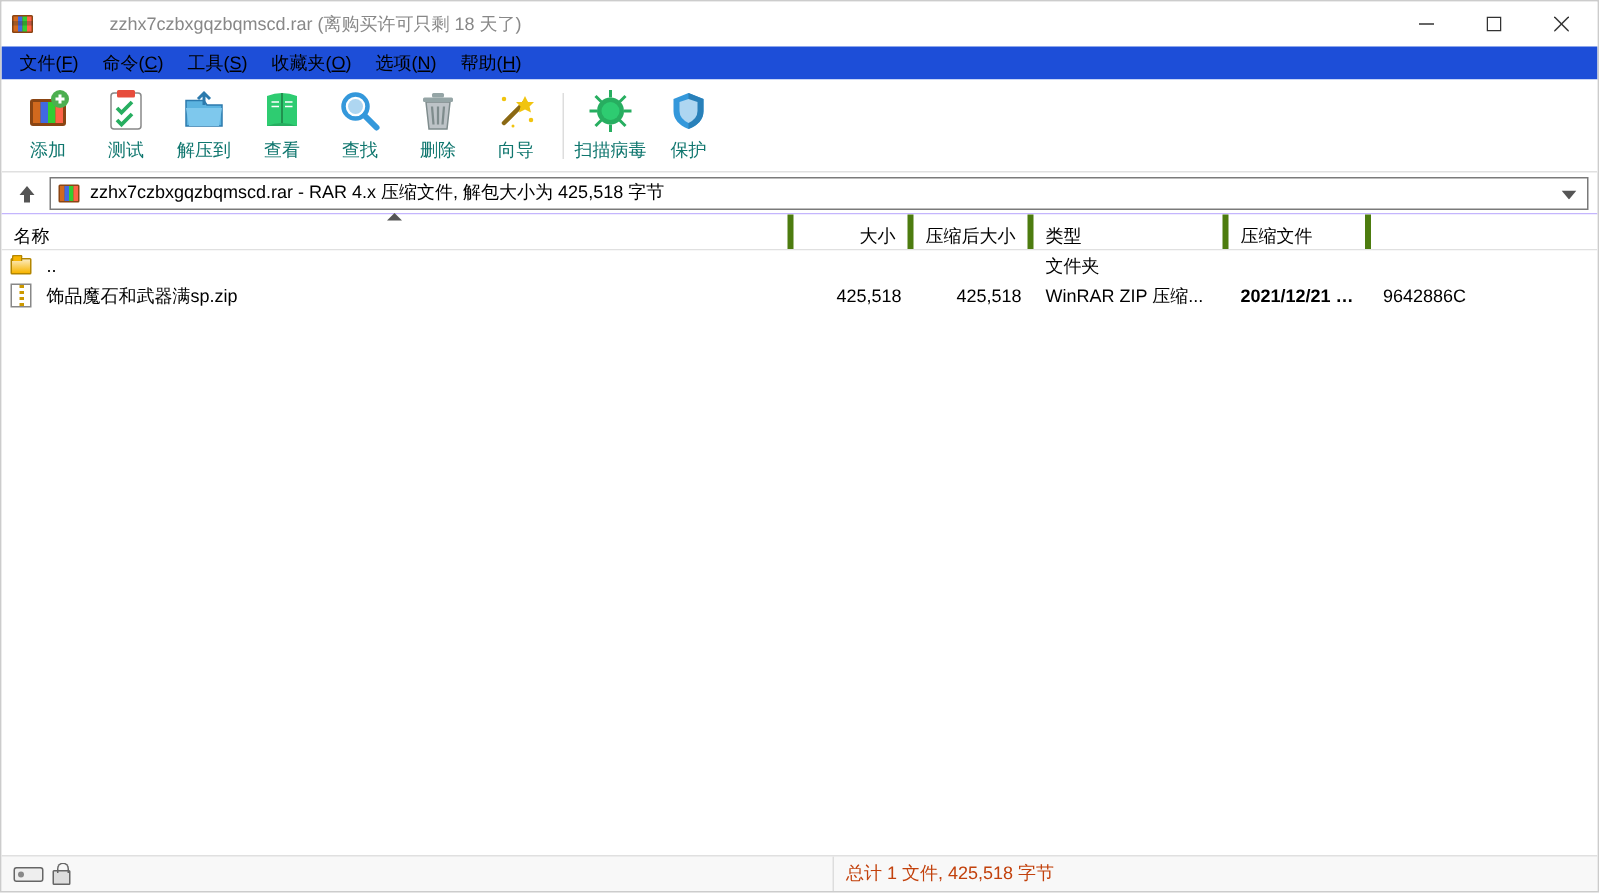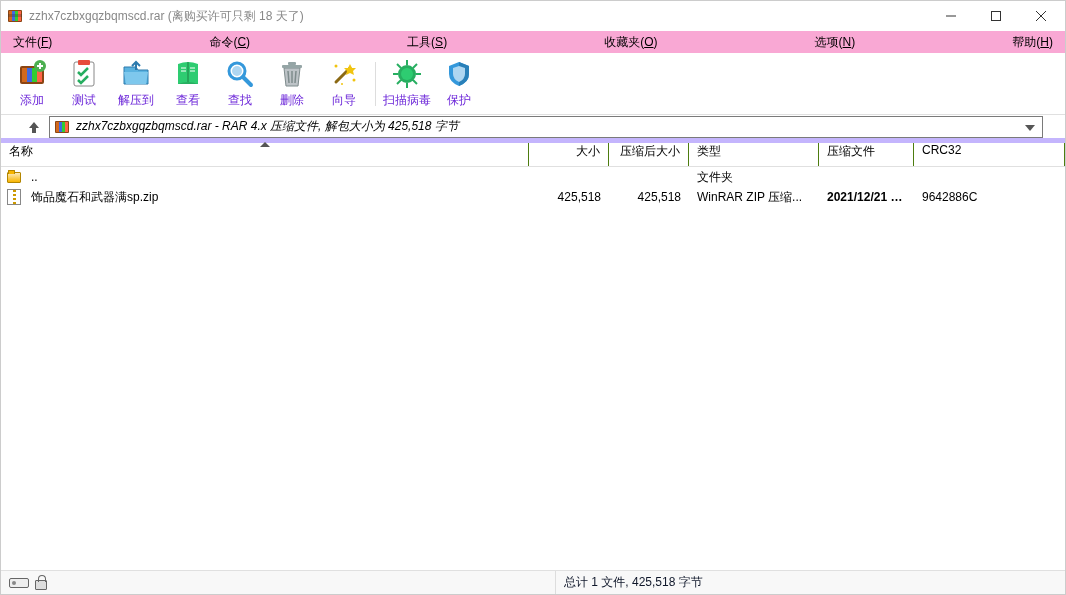"zzhx7czbxgqzbqmscd.rar (离购买许可只剩 18 天了)" .titlebar { gap: none -> 44px }
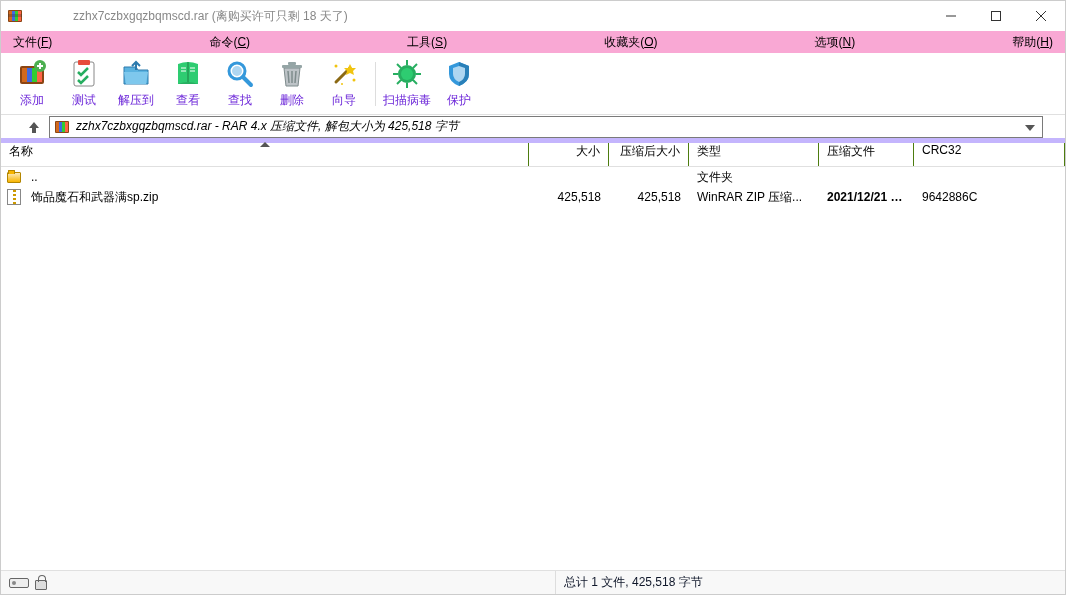"文件(F)" .menubar { background: #f9a8d4 -> #1d4ed8; justify-content: space-between -> none }
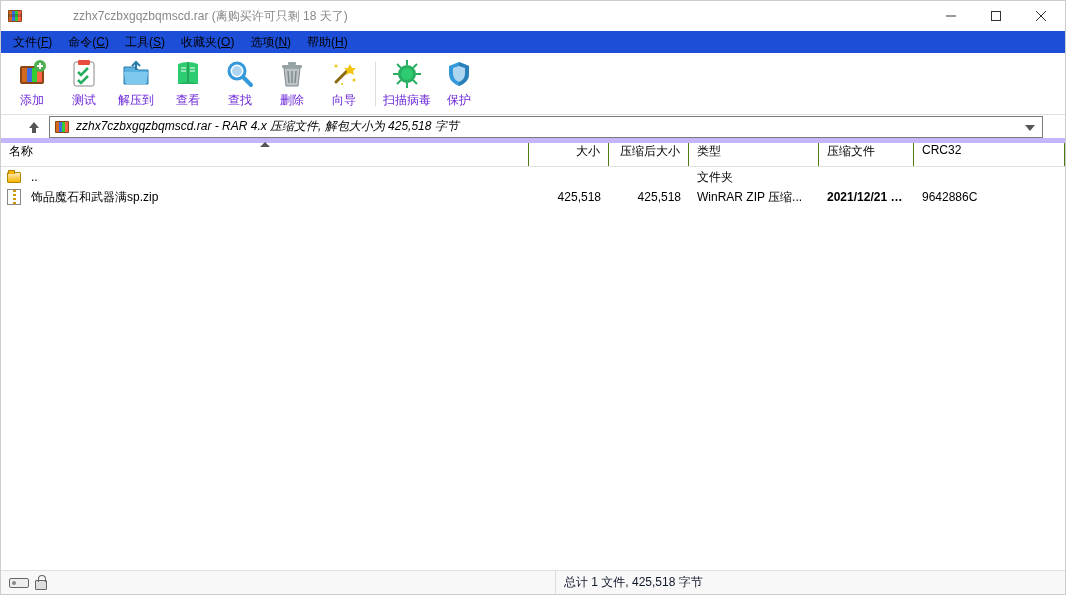"添加" .toolbar .tool-label { color: #6d28d9 -> #0f766e }
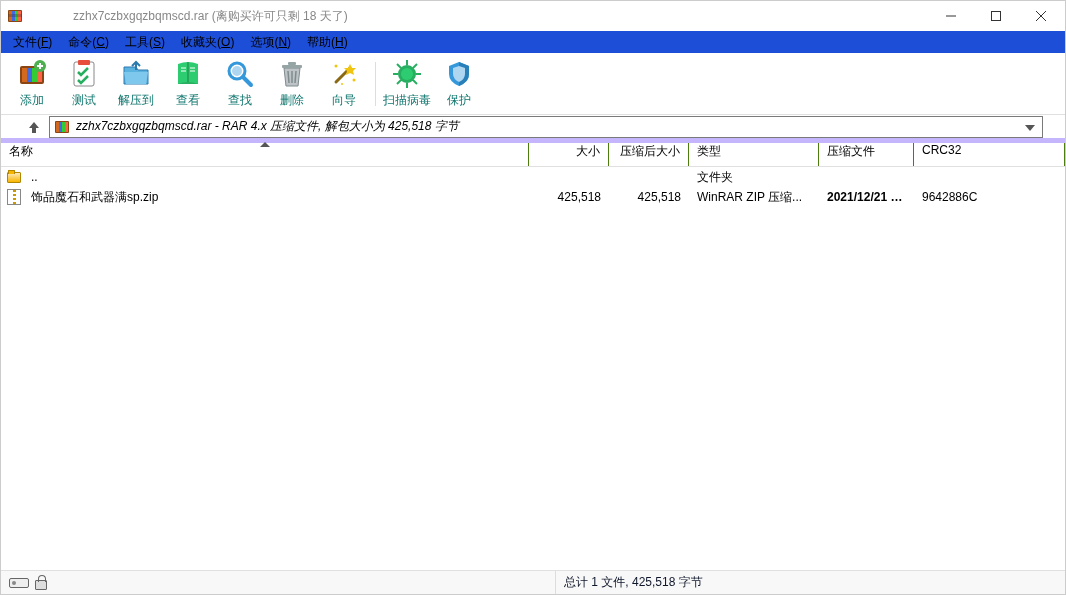"zzhx7czbxgqzbqmscd.rar - RAR 4.x 压缩文件," .pathbar { border-bottom: 5px solid #c4b5fd -> 1px solid #c4b5fd; font-style: italic -> none; padding: 2px 22px -> 2px 6px }
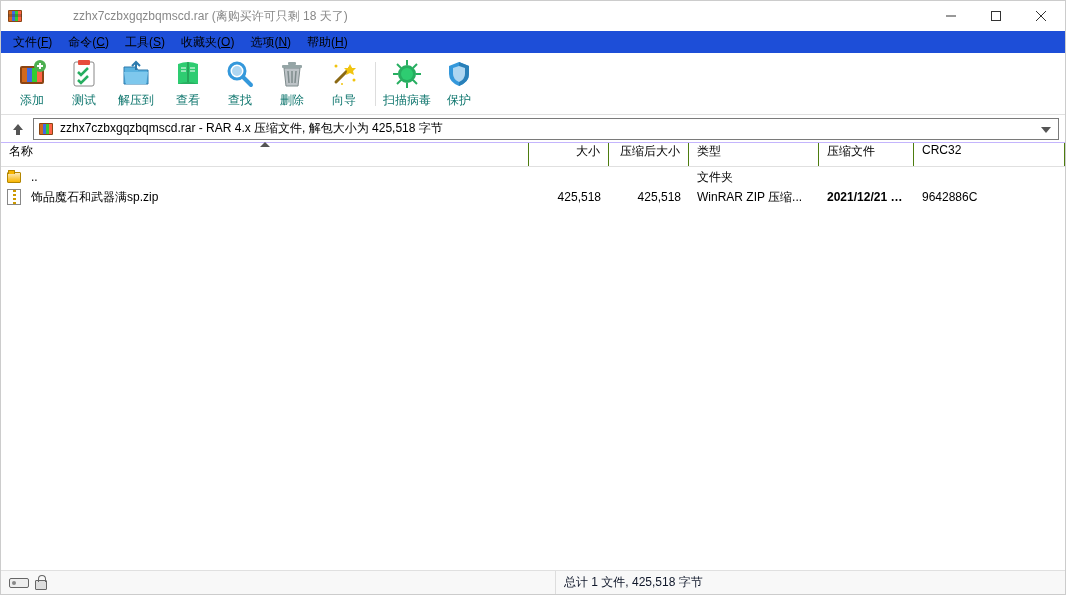"名称" .headers .col { align-items: flex-start -> flex-end; border-right: 1px solid #4d7c0f -> 4px solid #4d7c0f }
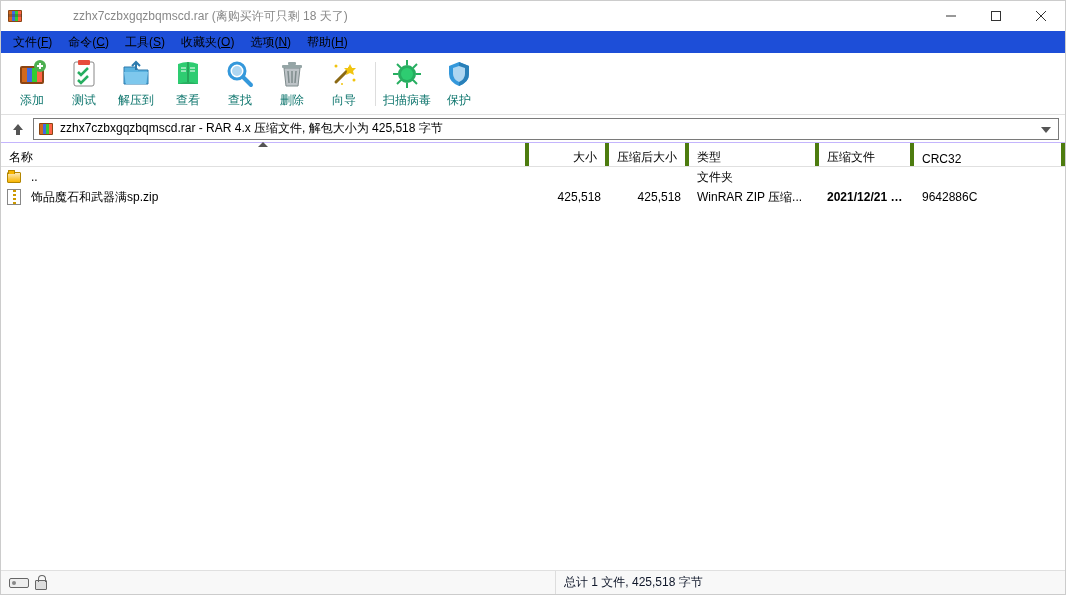"CRC32" div.col { html: <div> <span>CRC32</span> </div> -> none }
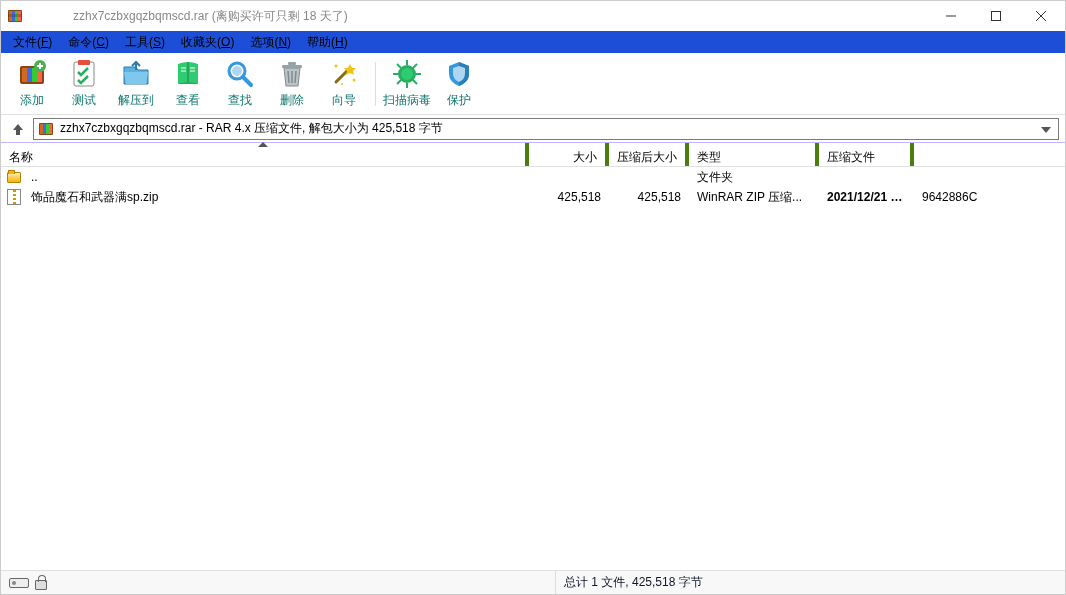"总计 1 文件, 425,518 字节" .statusbar .status-right { color: #0f172a -> #c2410c }
